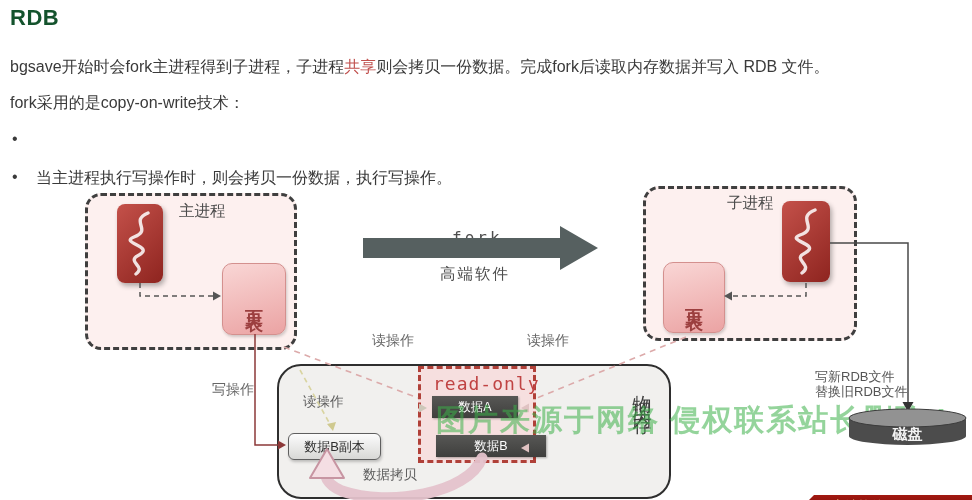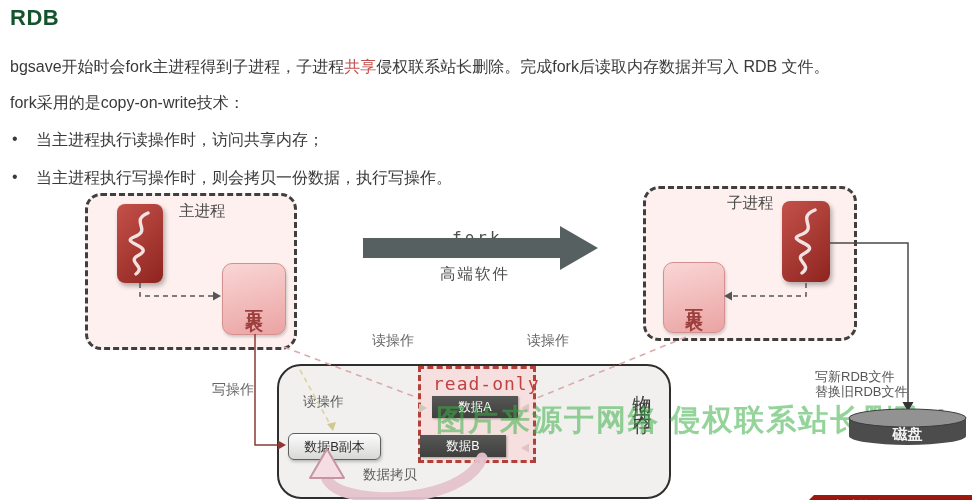"侵权联系站长删除。完成fork后读取内存数据并写入 RDB 文件。" span { text: 侵权联系站长删除 -> 则会拷贝一份数据 }
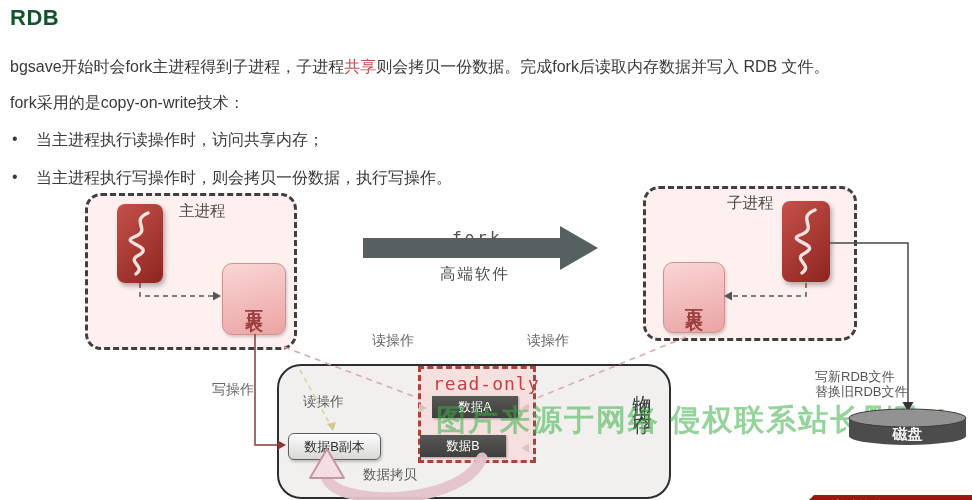"当主进程执行读操作时，访问共享内存；" div.abs { html: <div>当主进程执行读操作时，访问共享内存；</div> -> none }
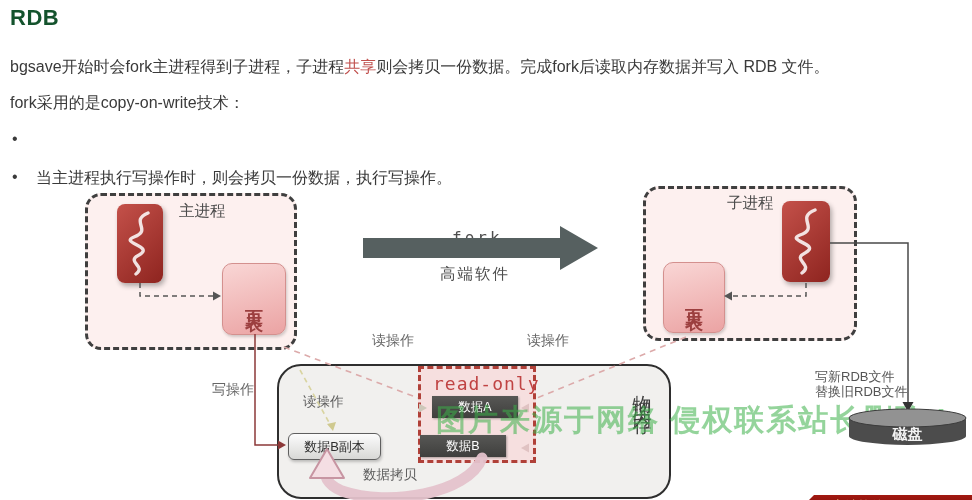"数据B" div.abs { left: 420px -> 436px; width: 86px -> 110px }
